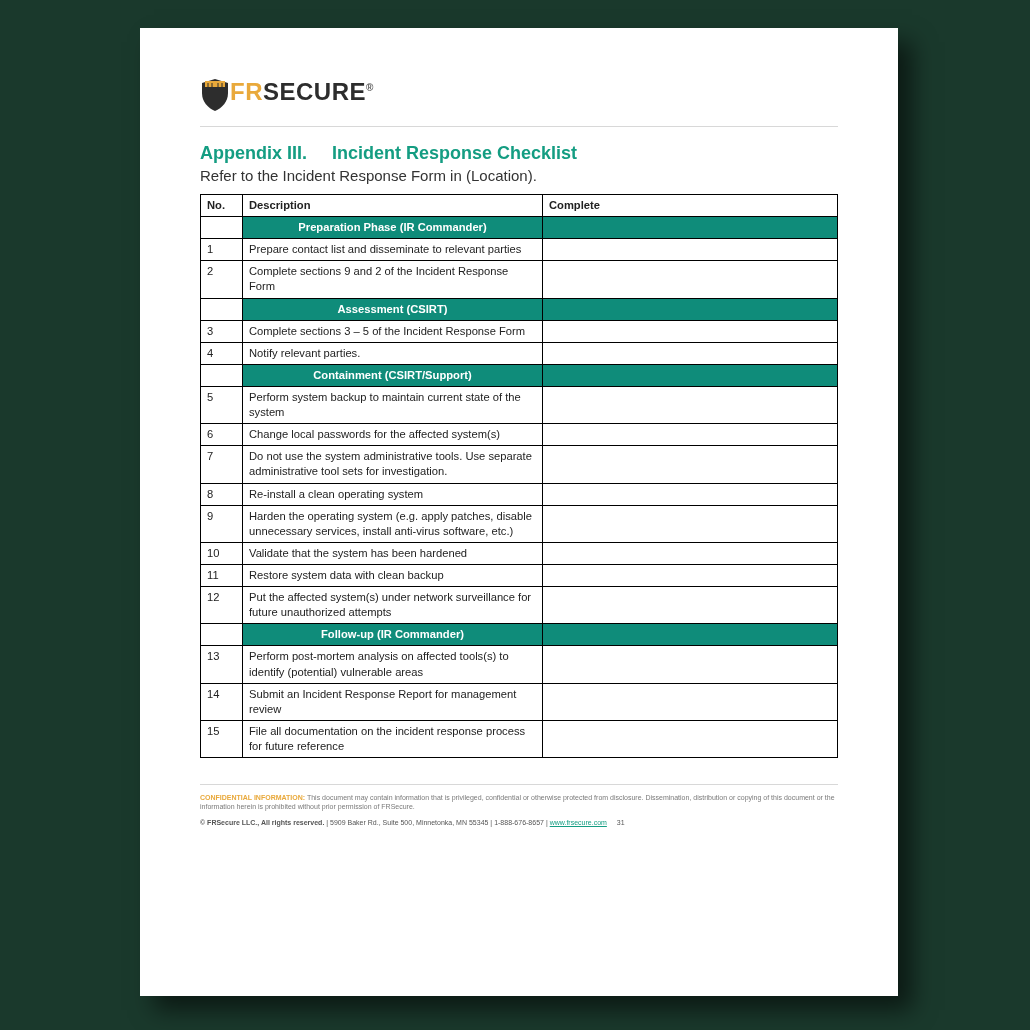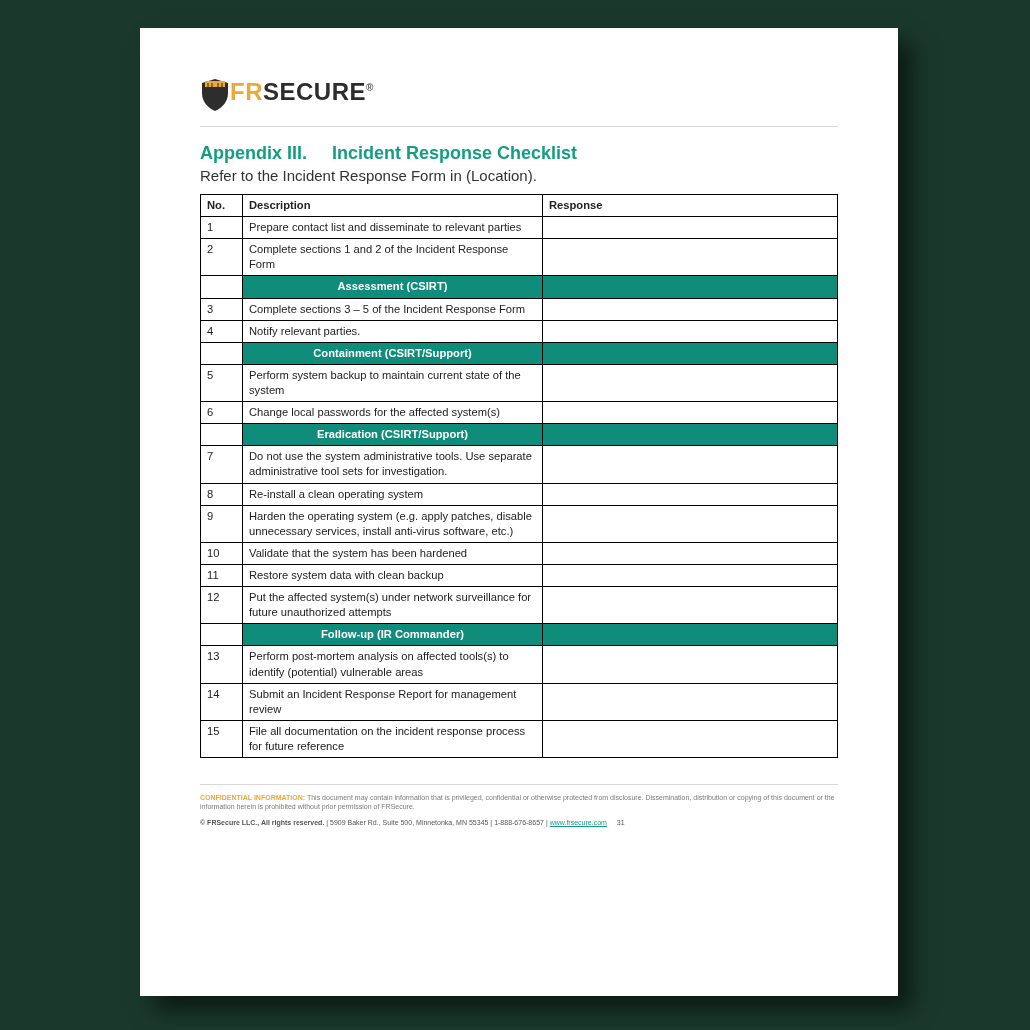"Response" th { text: Response -> Complete }
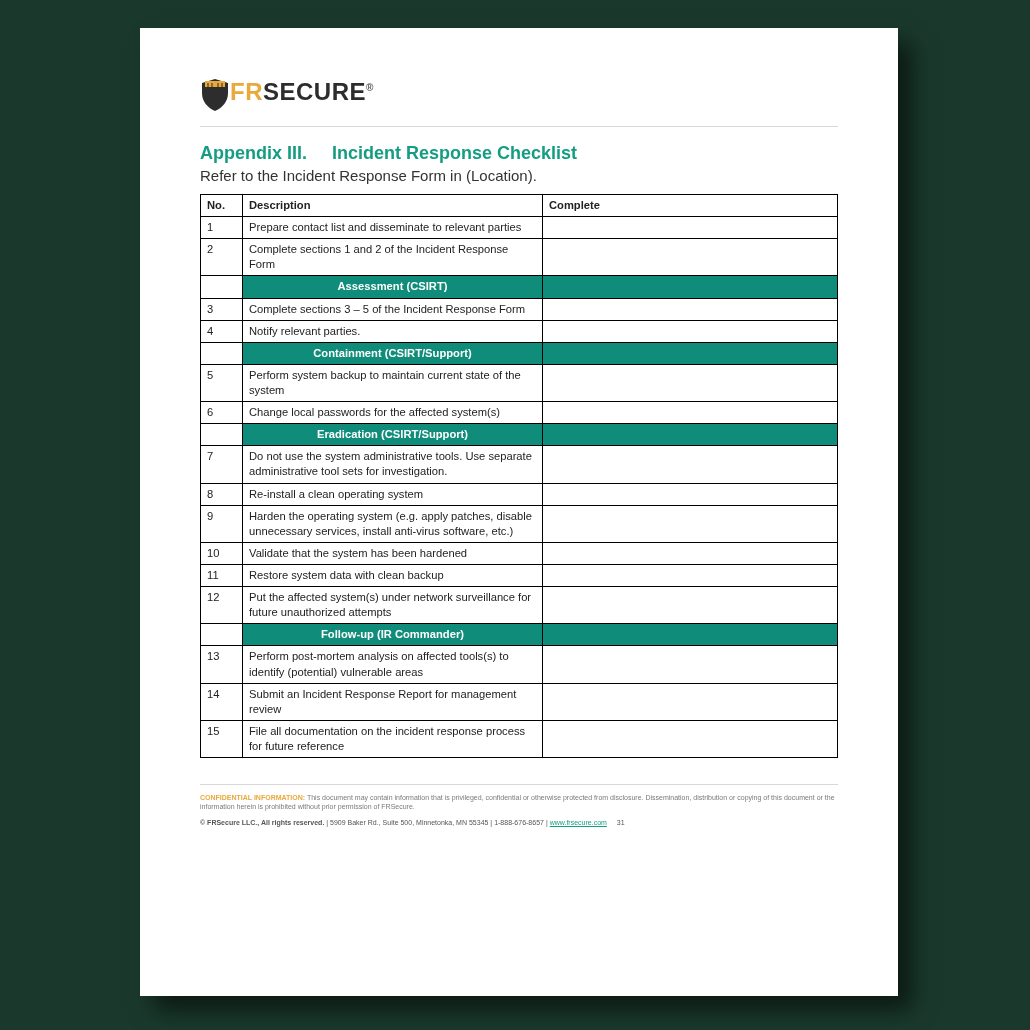"Preparation Phase (IR Commander)" tr.section { html: none -> <tr> <td></td> <td>Preparation Phase (IR Commander)</td> <td></td> </tr> }
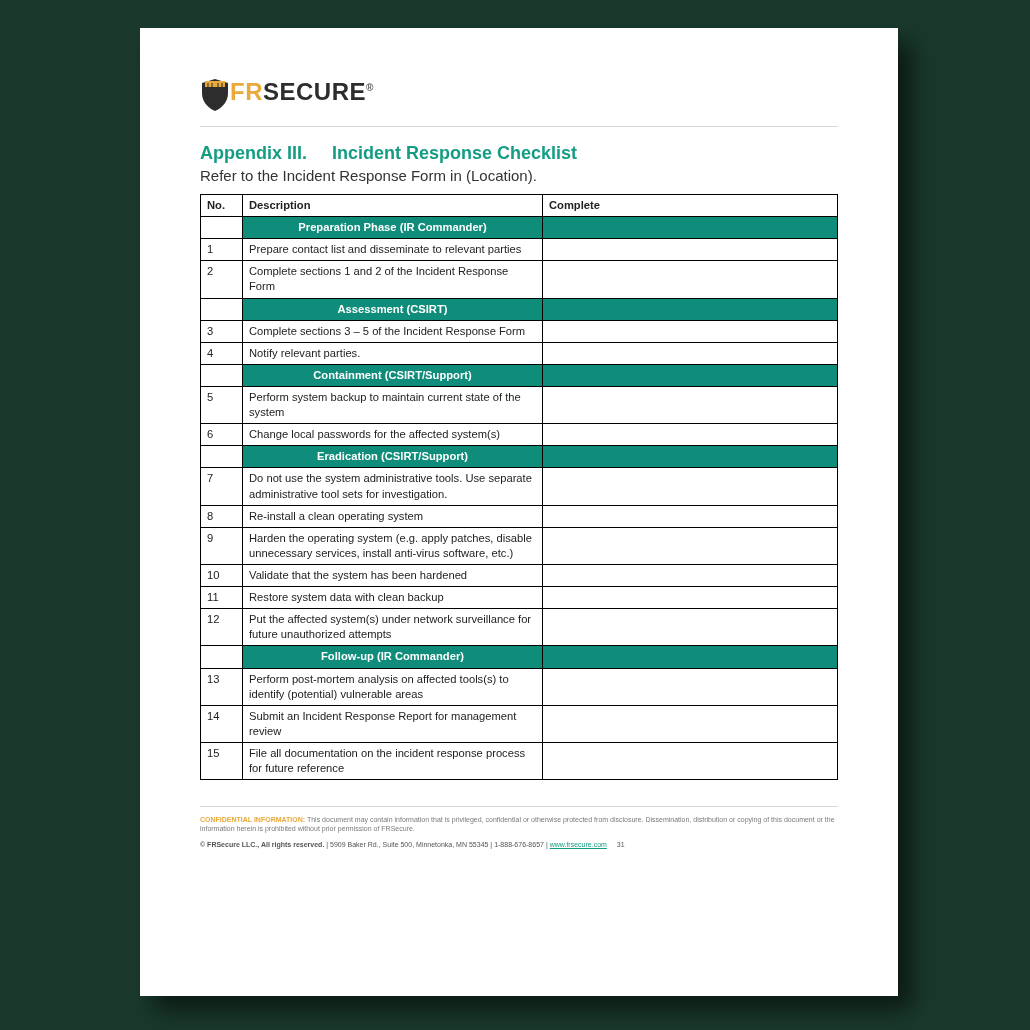"Complete sections 1 and 2" td { text: 1 -> 9 }
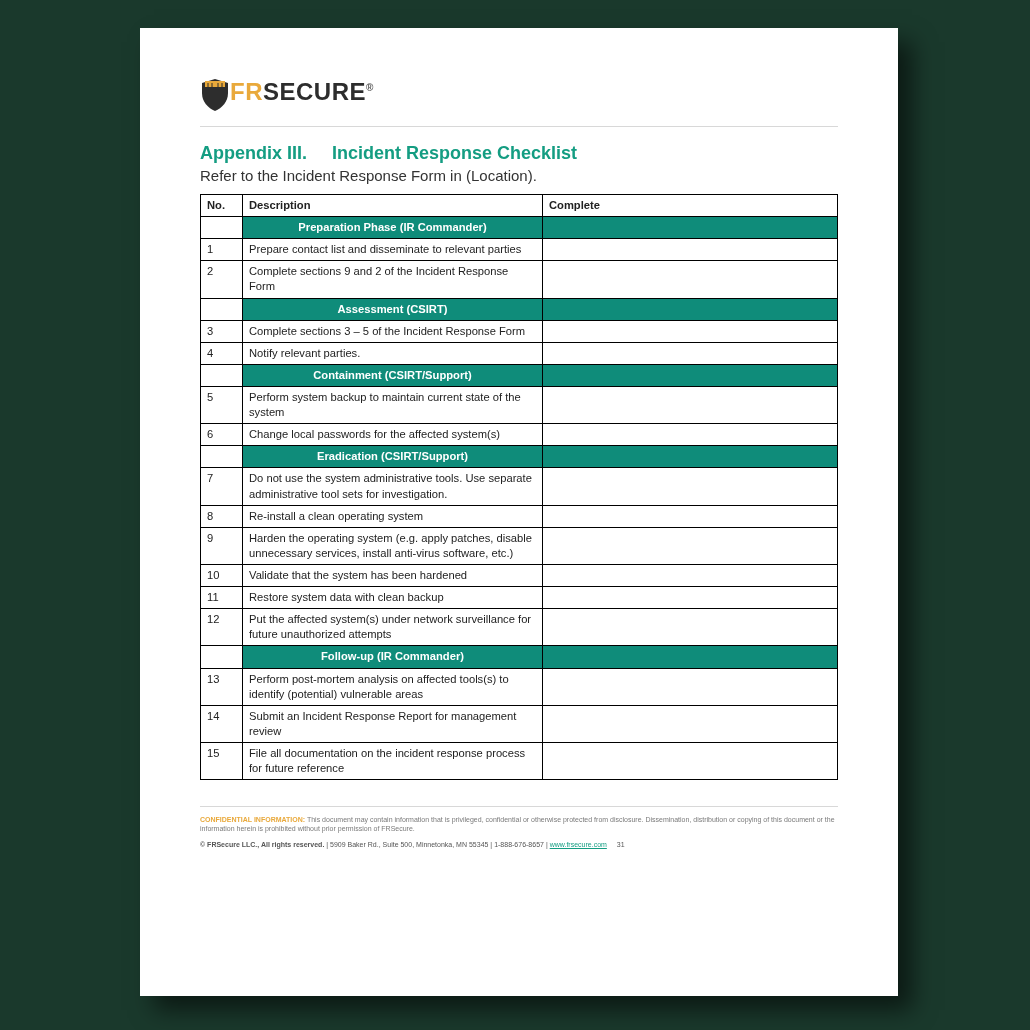"Eradication (CSIRT/Support)" tr.section { html: <tr> <td></td> <td>Eradication (CSIRT/Support)</td> <td></td> </tr> -> none }
